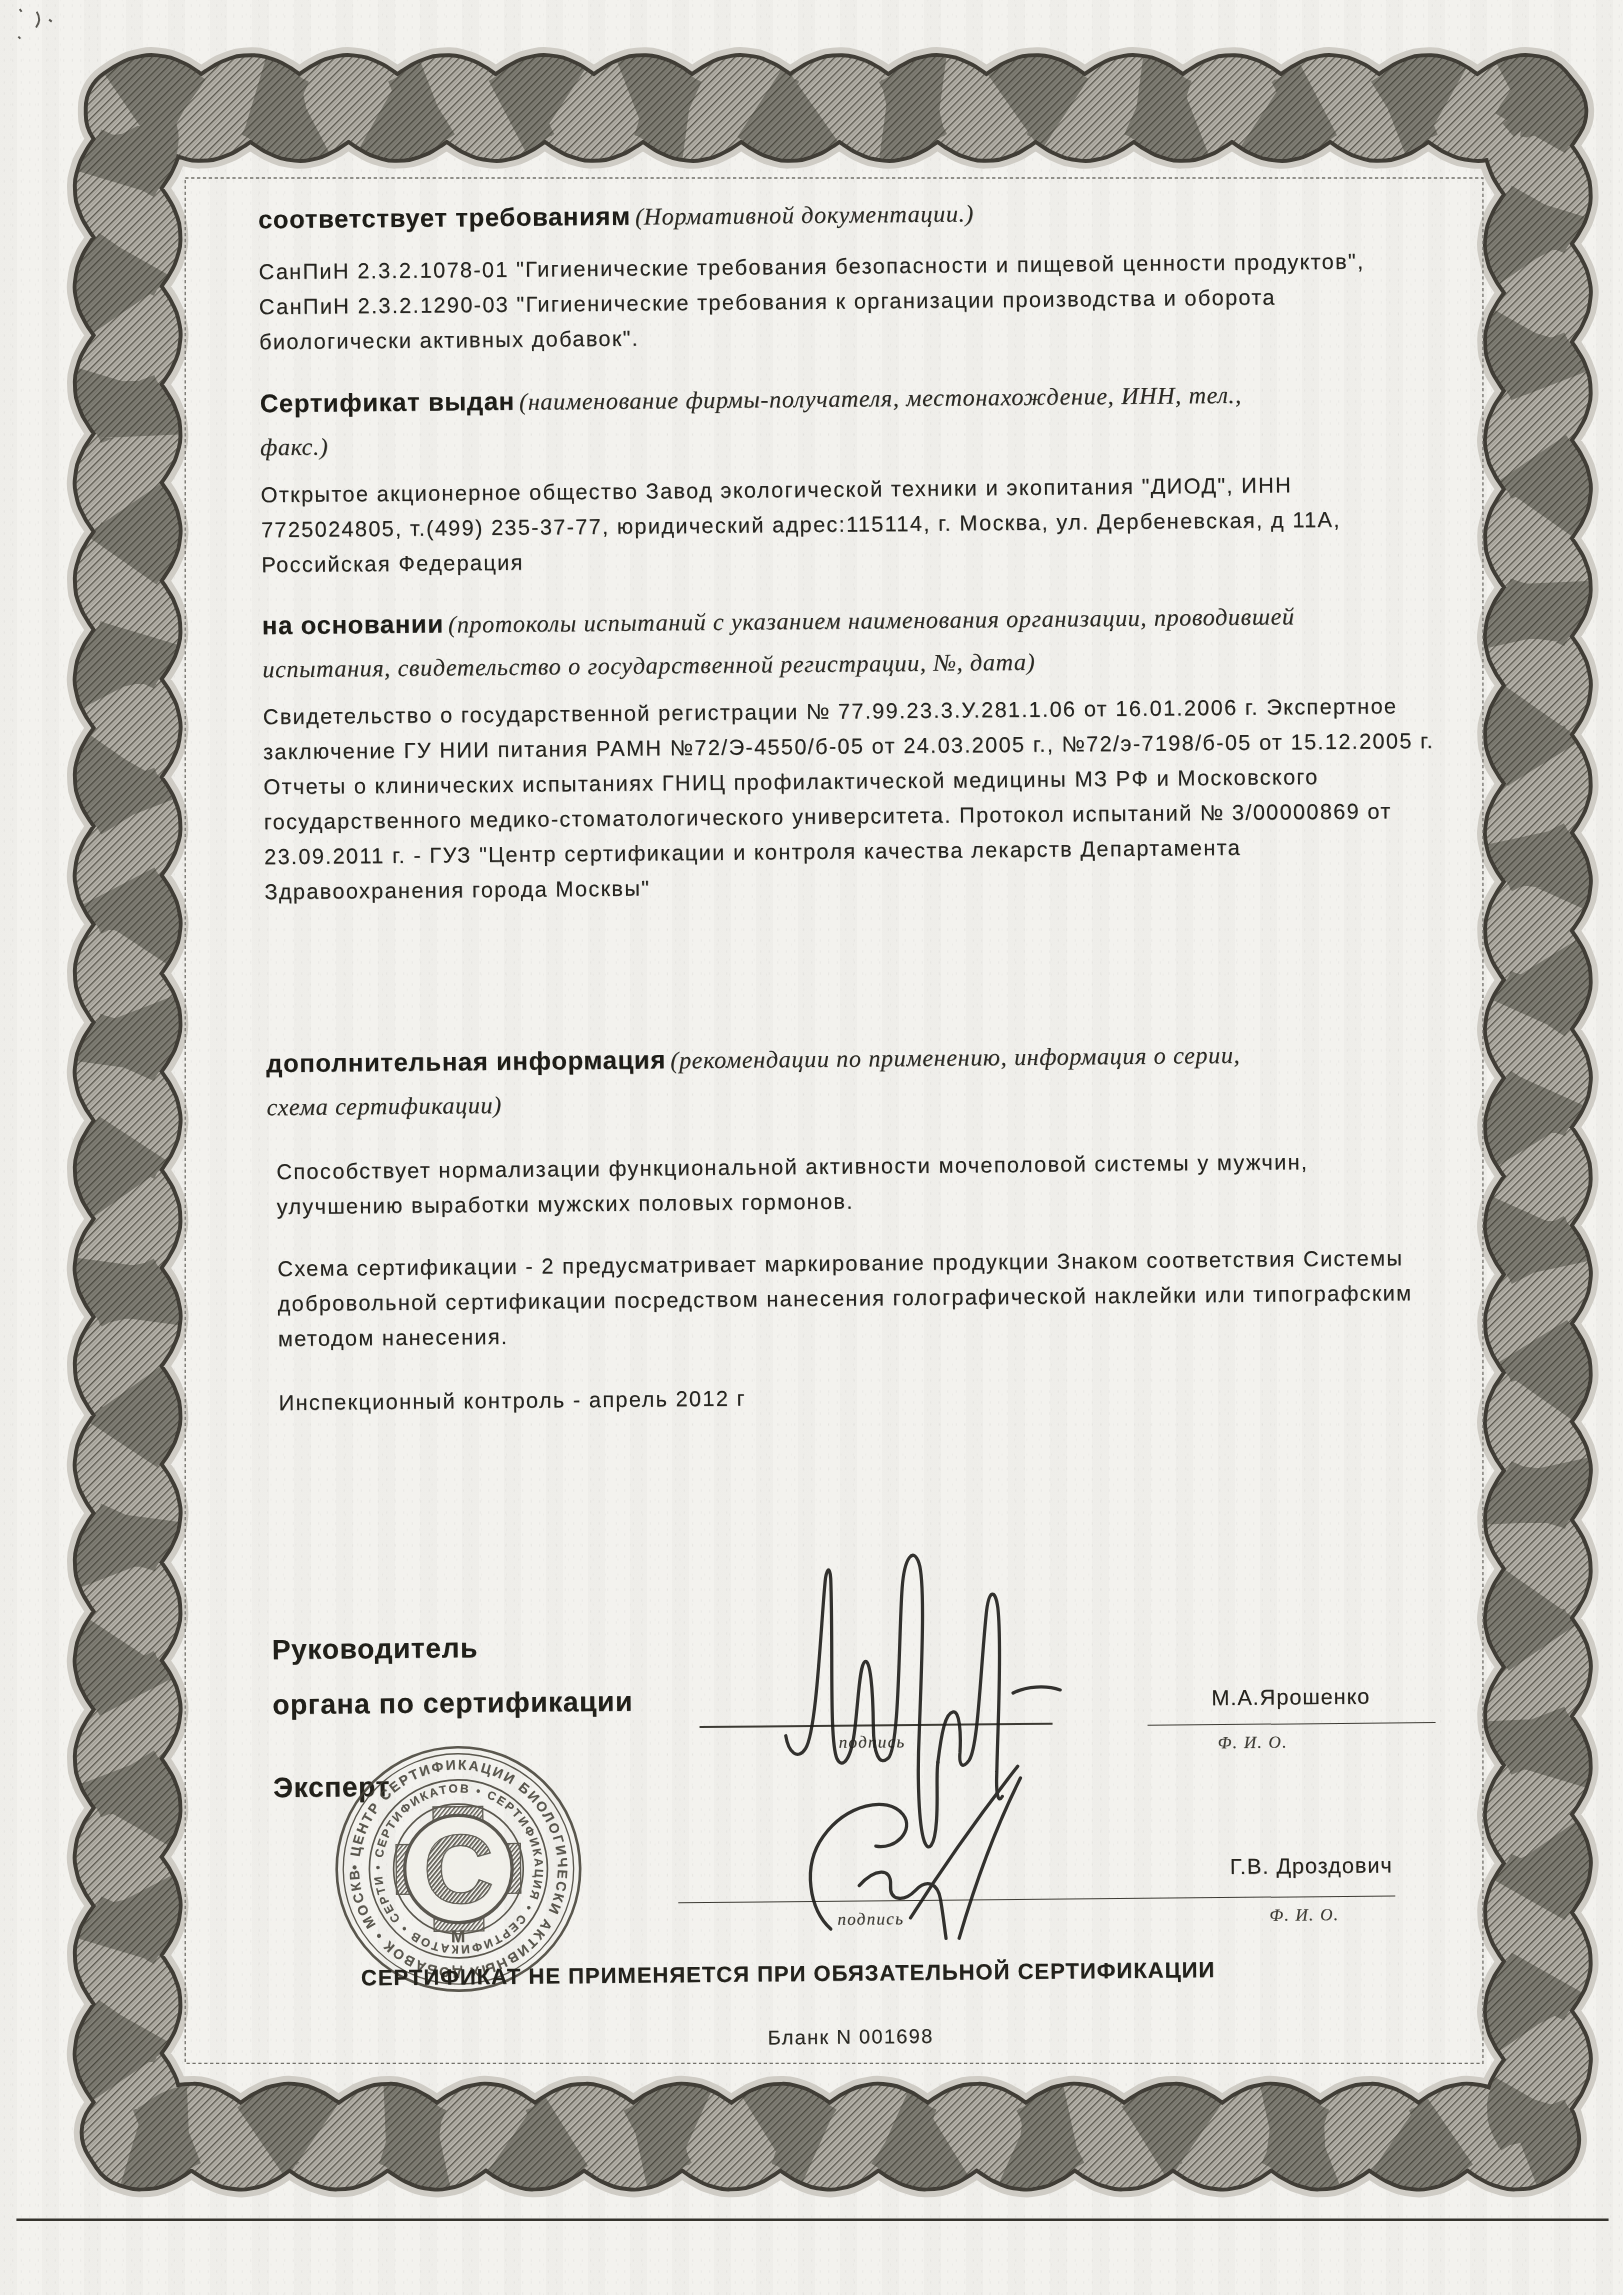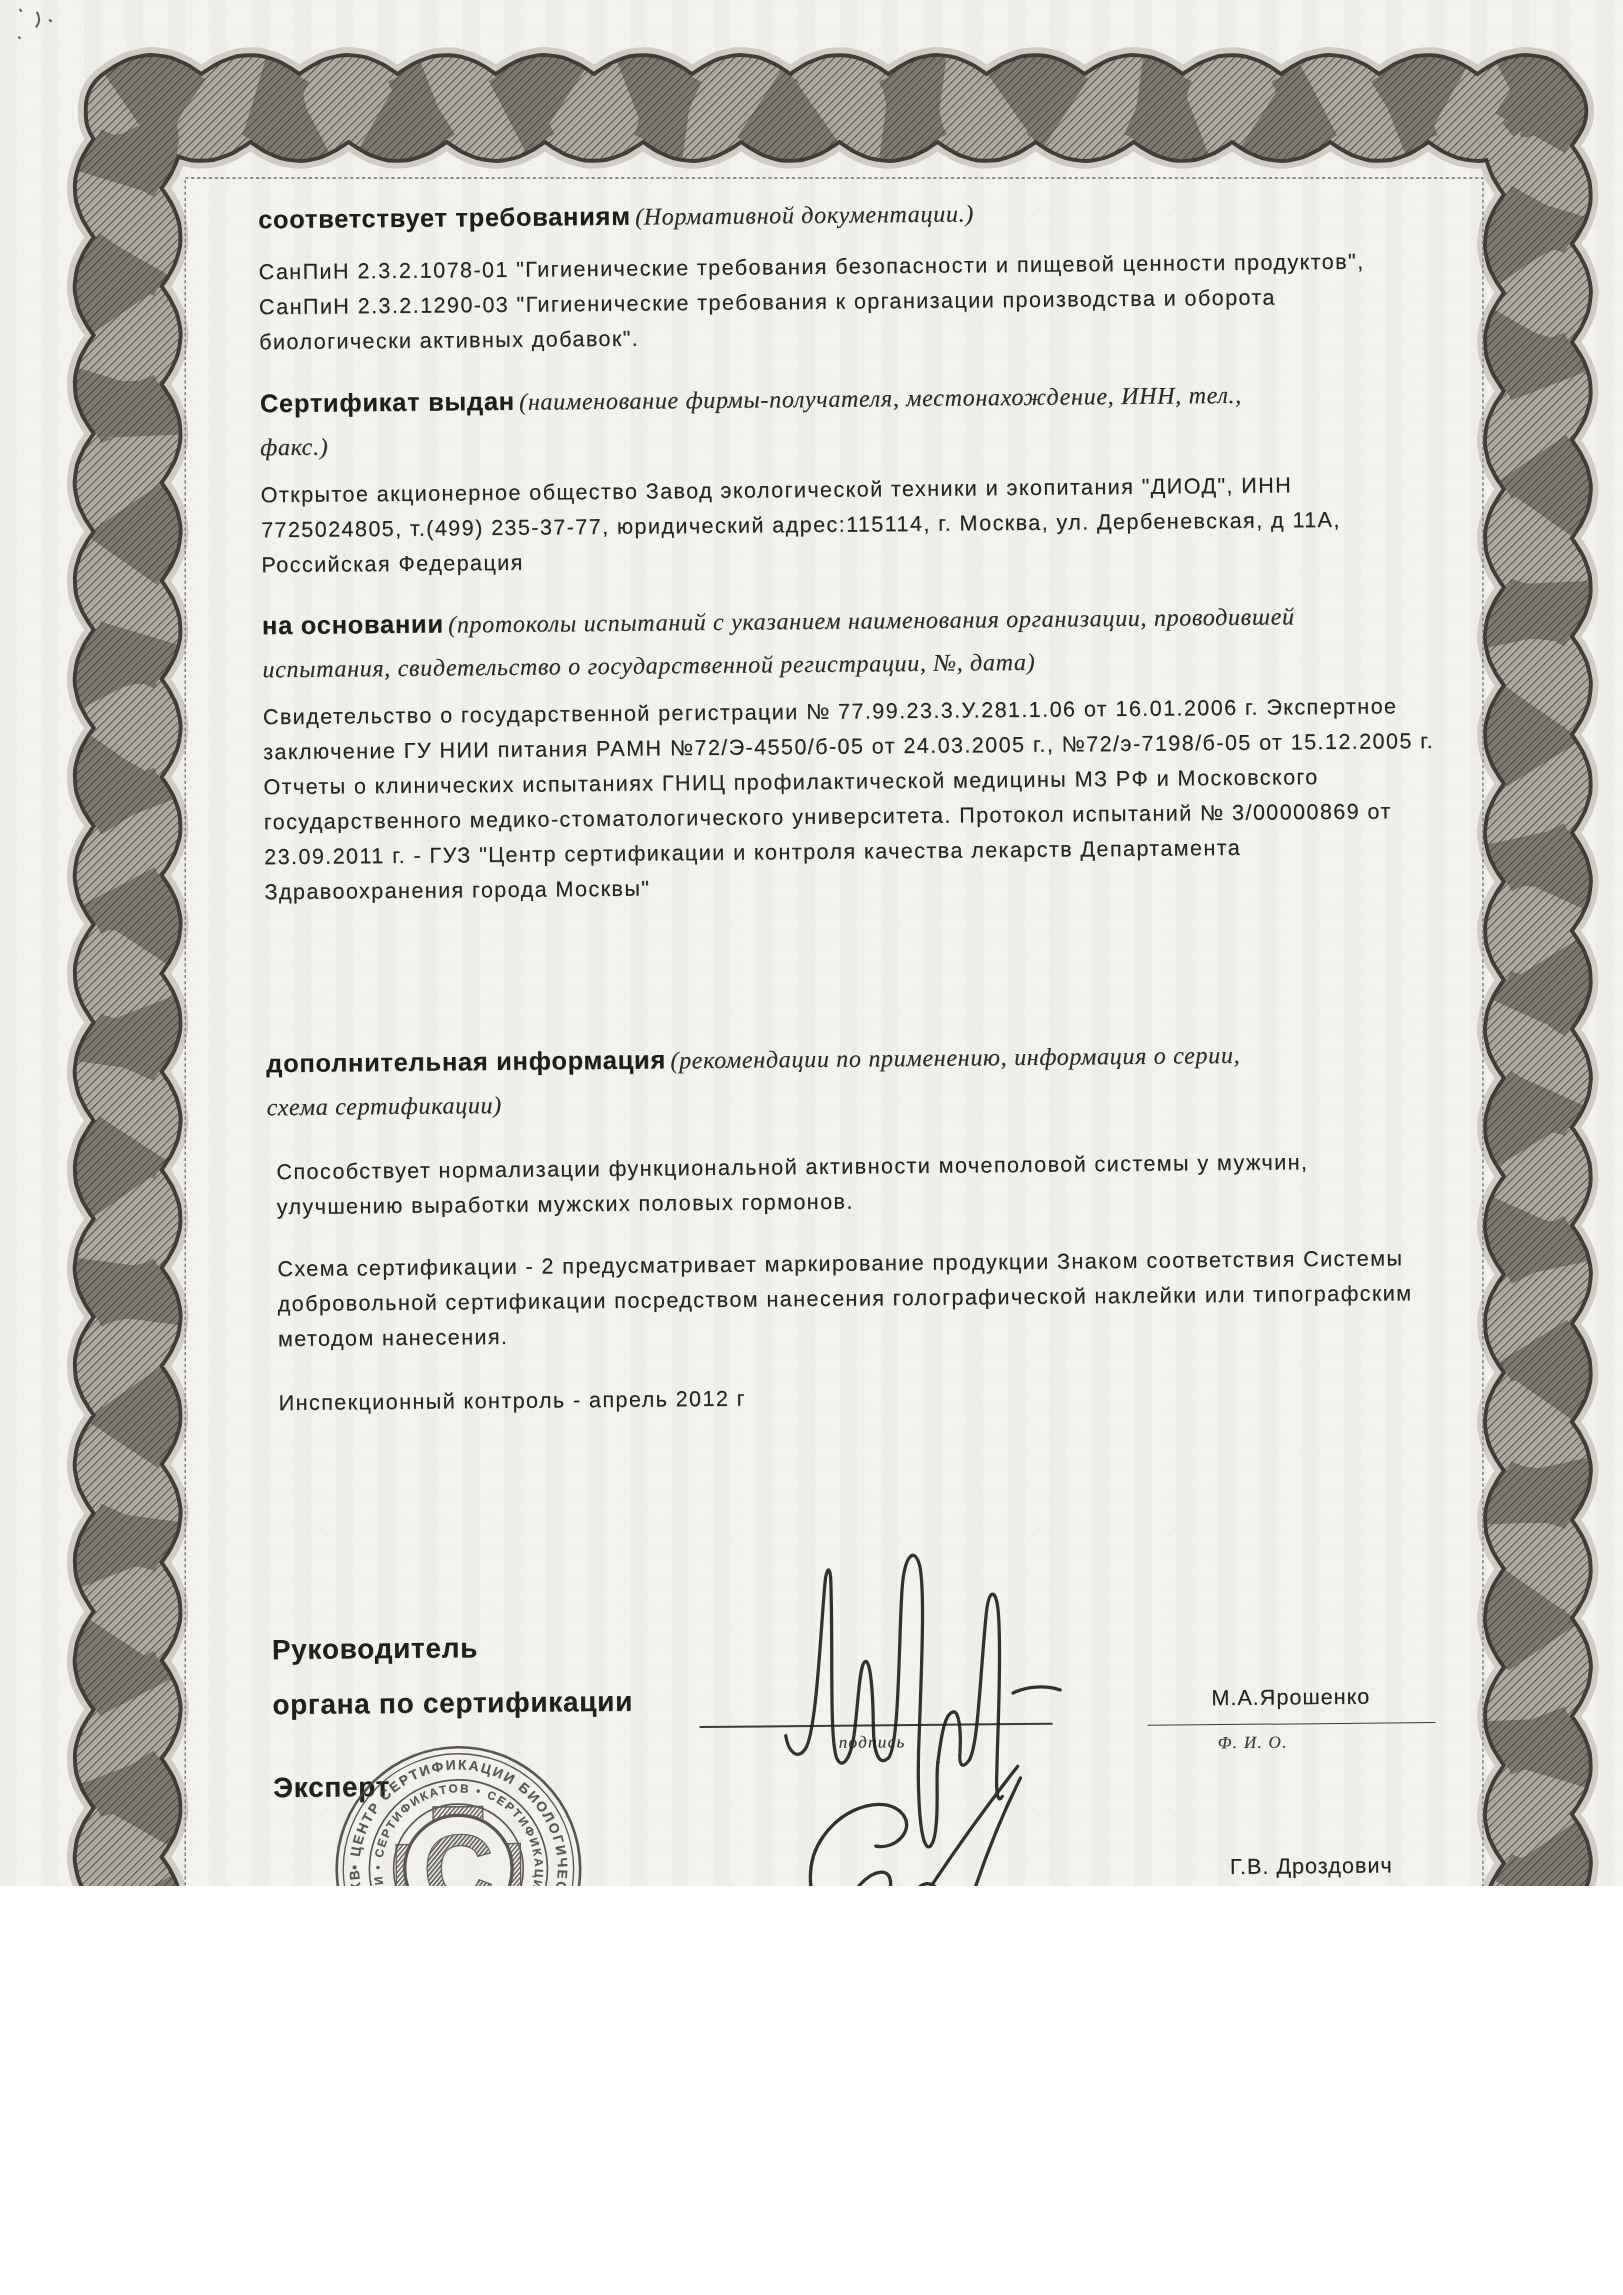"соответствует требованиям (Нормативной" .page { height: 1886px -> 2295px }
